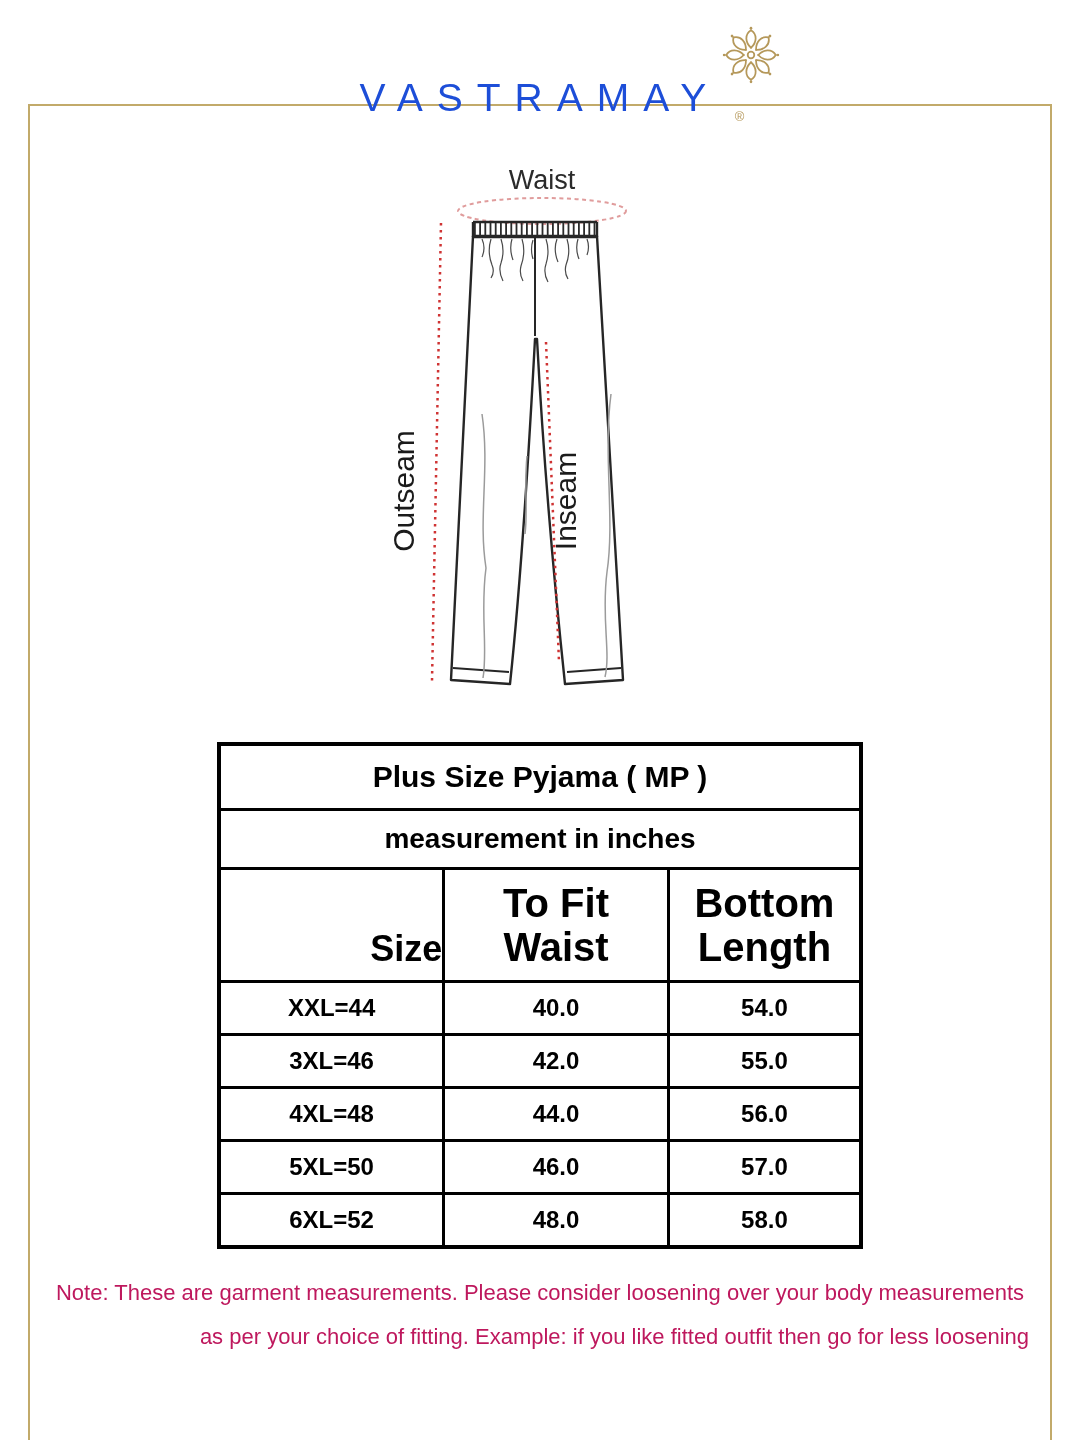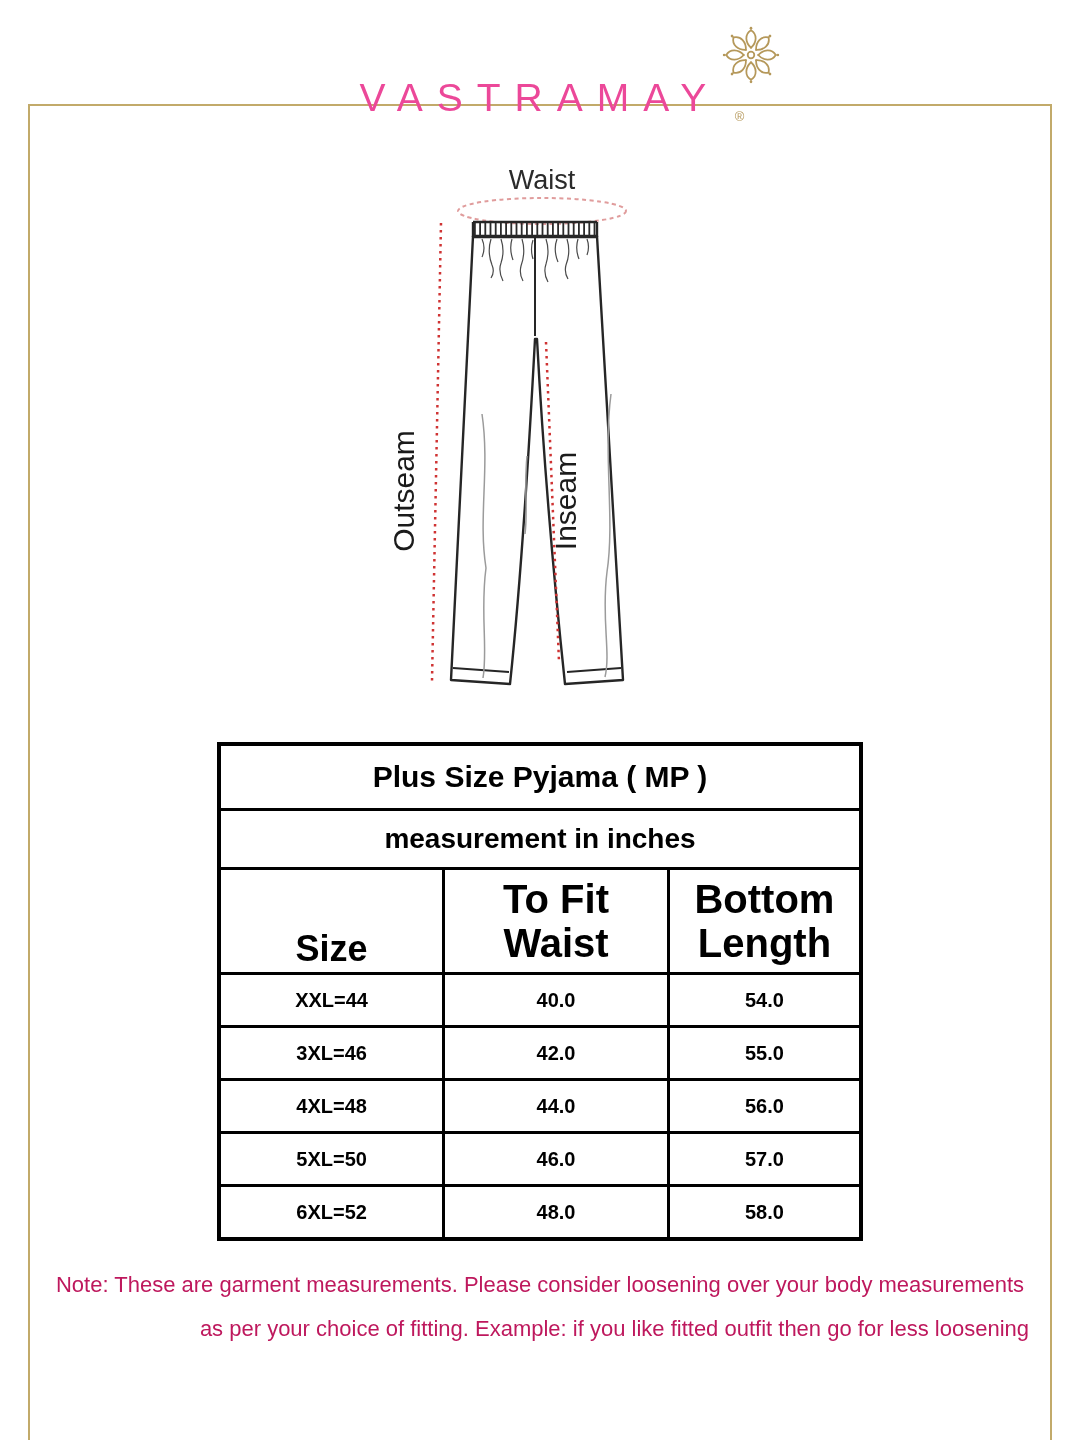"VASTRAMAY" .logo-text { color: #ec4899 -> #1d4ed8 }
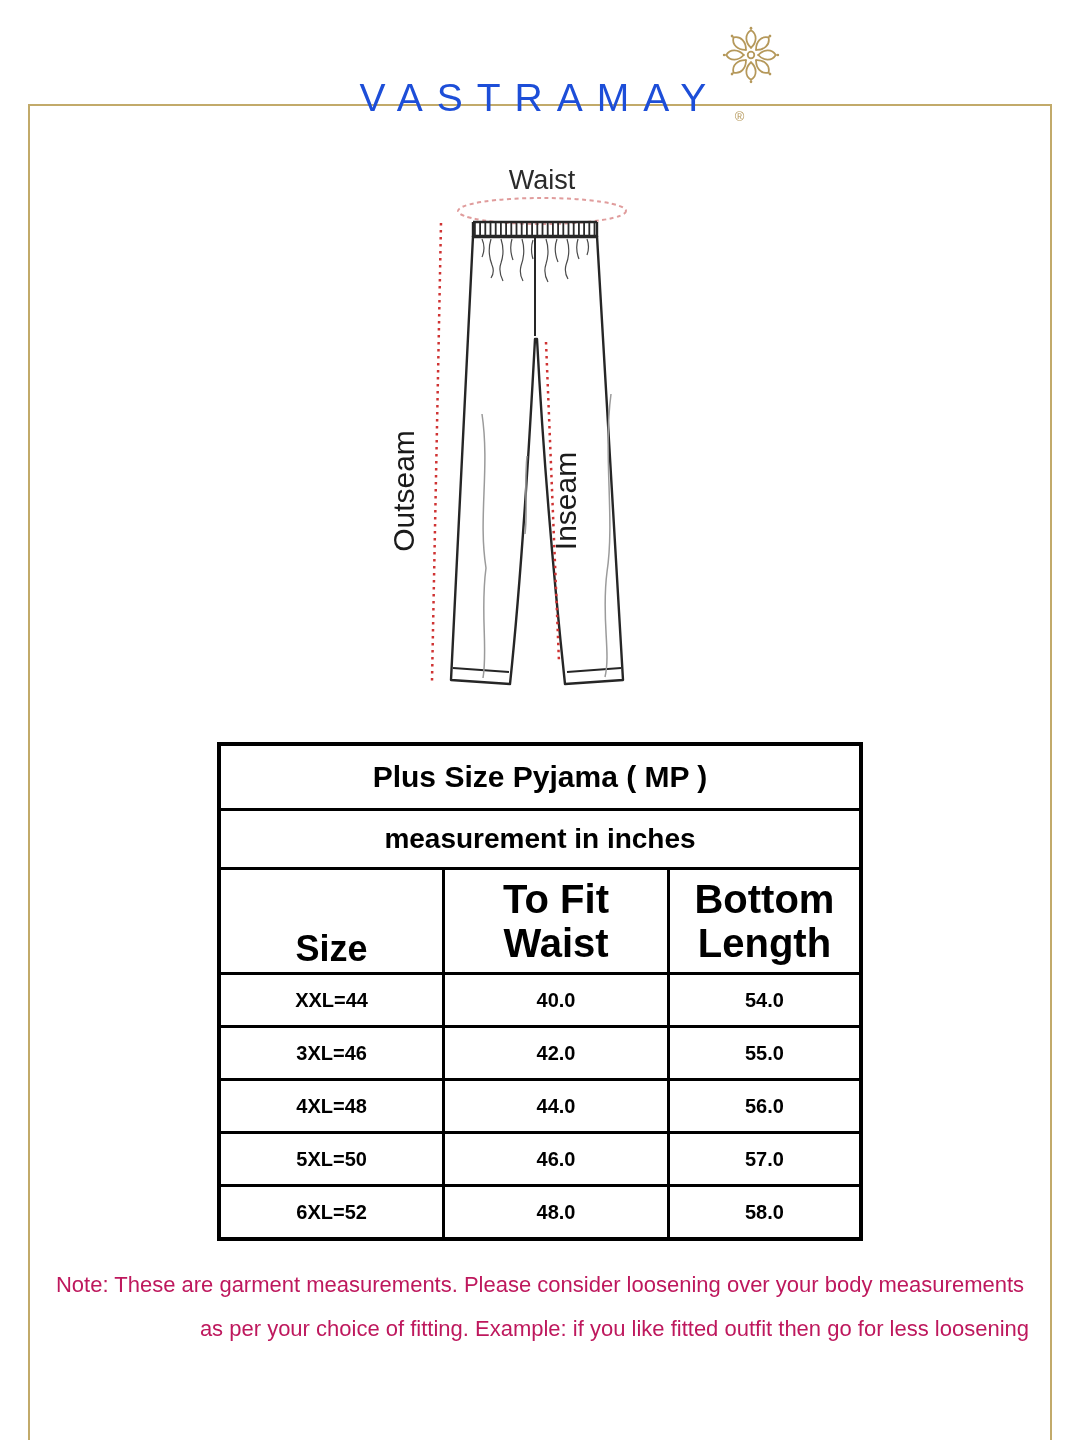"Size" .header-row th.size-col { padding-bottom: 2px -> 10px; text-align: none -> right }
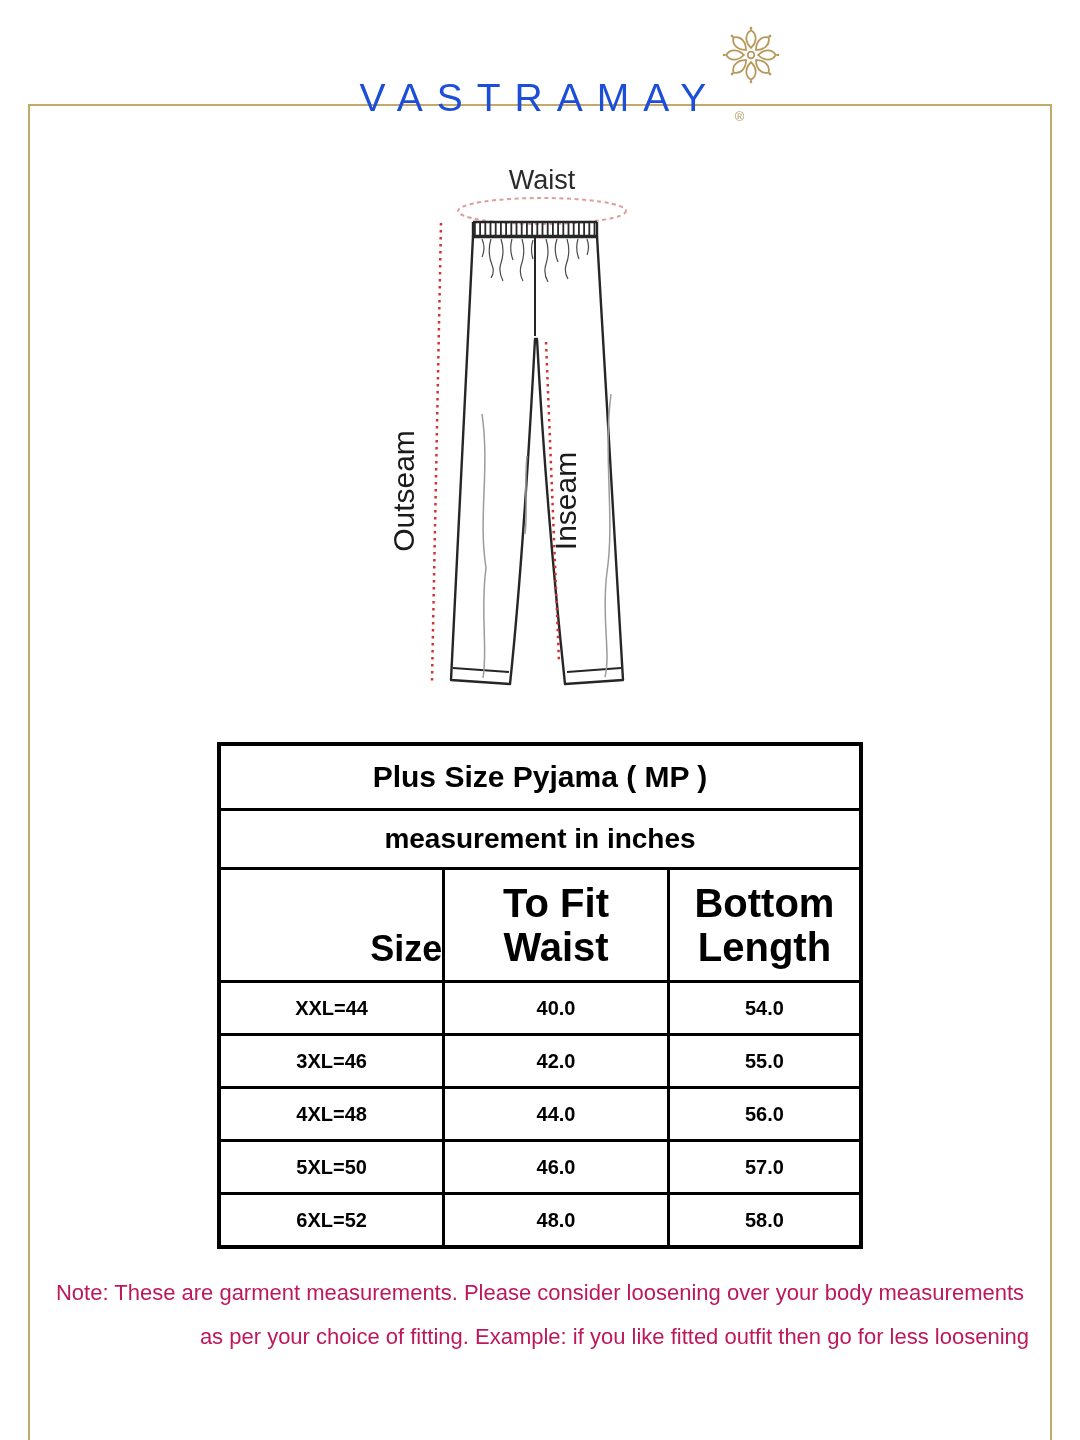"XXL=44" .data-row td { font-size: 20px -> 24px }
